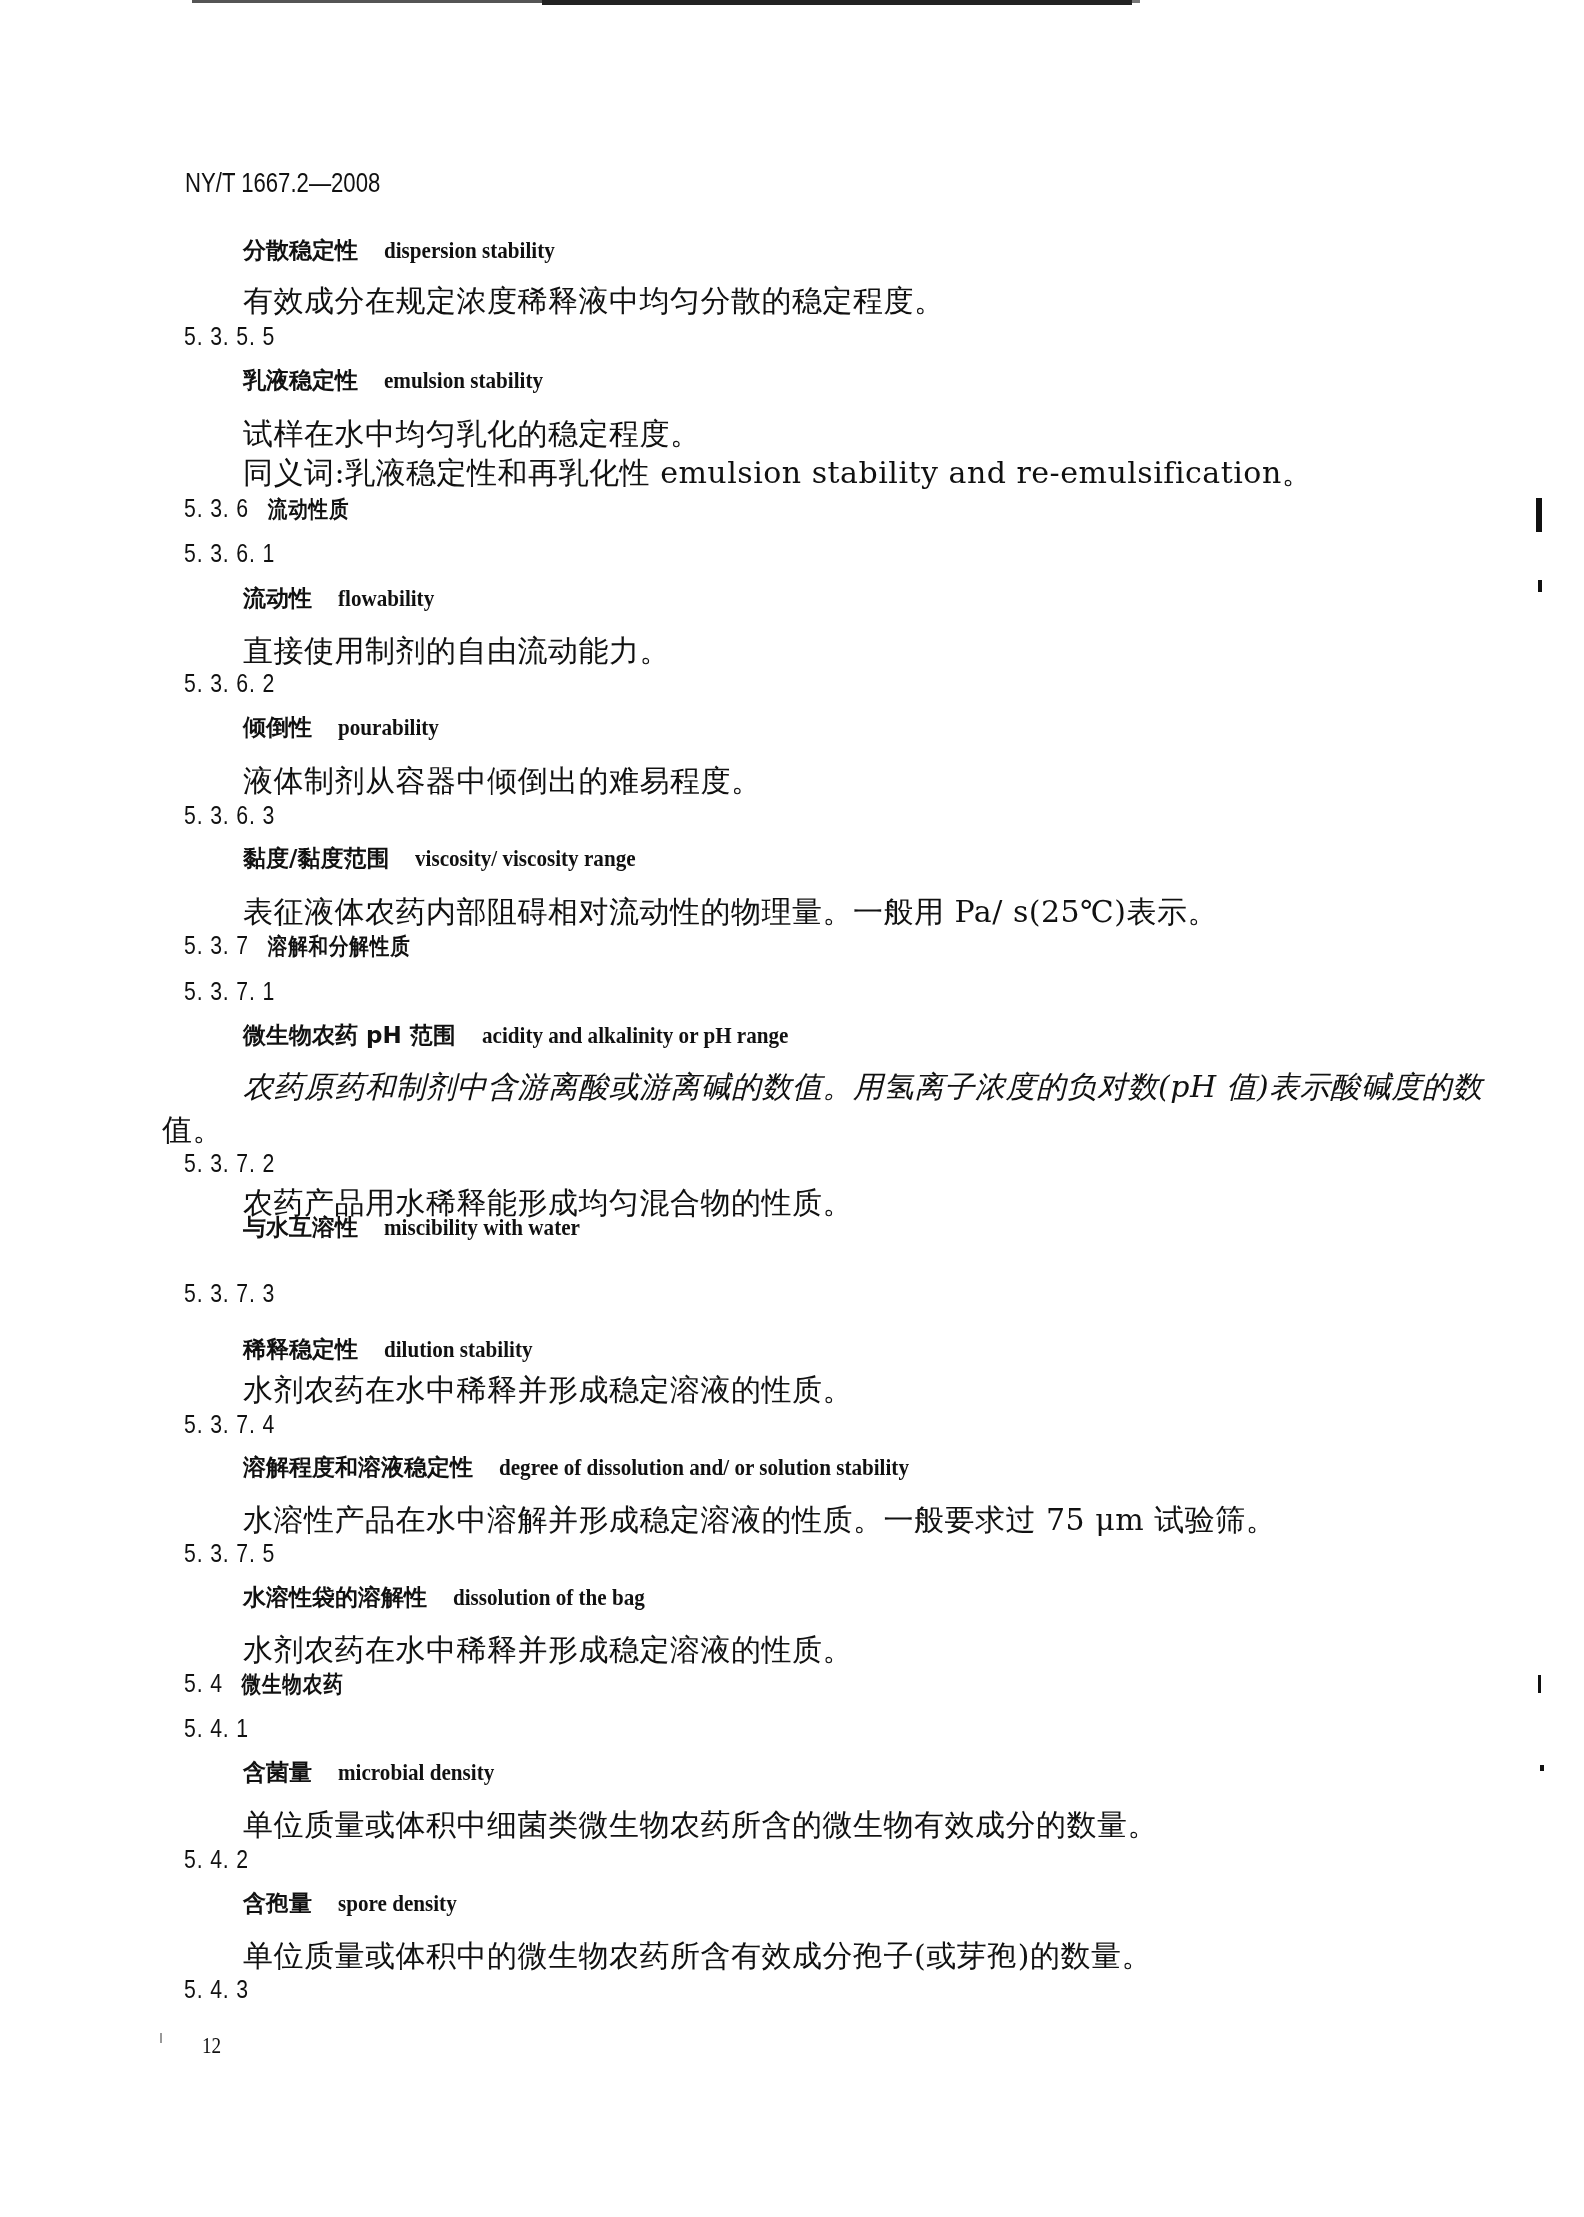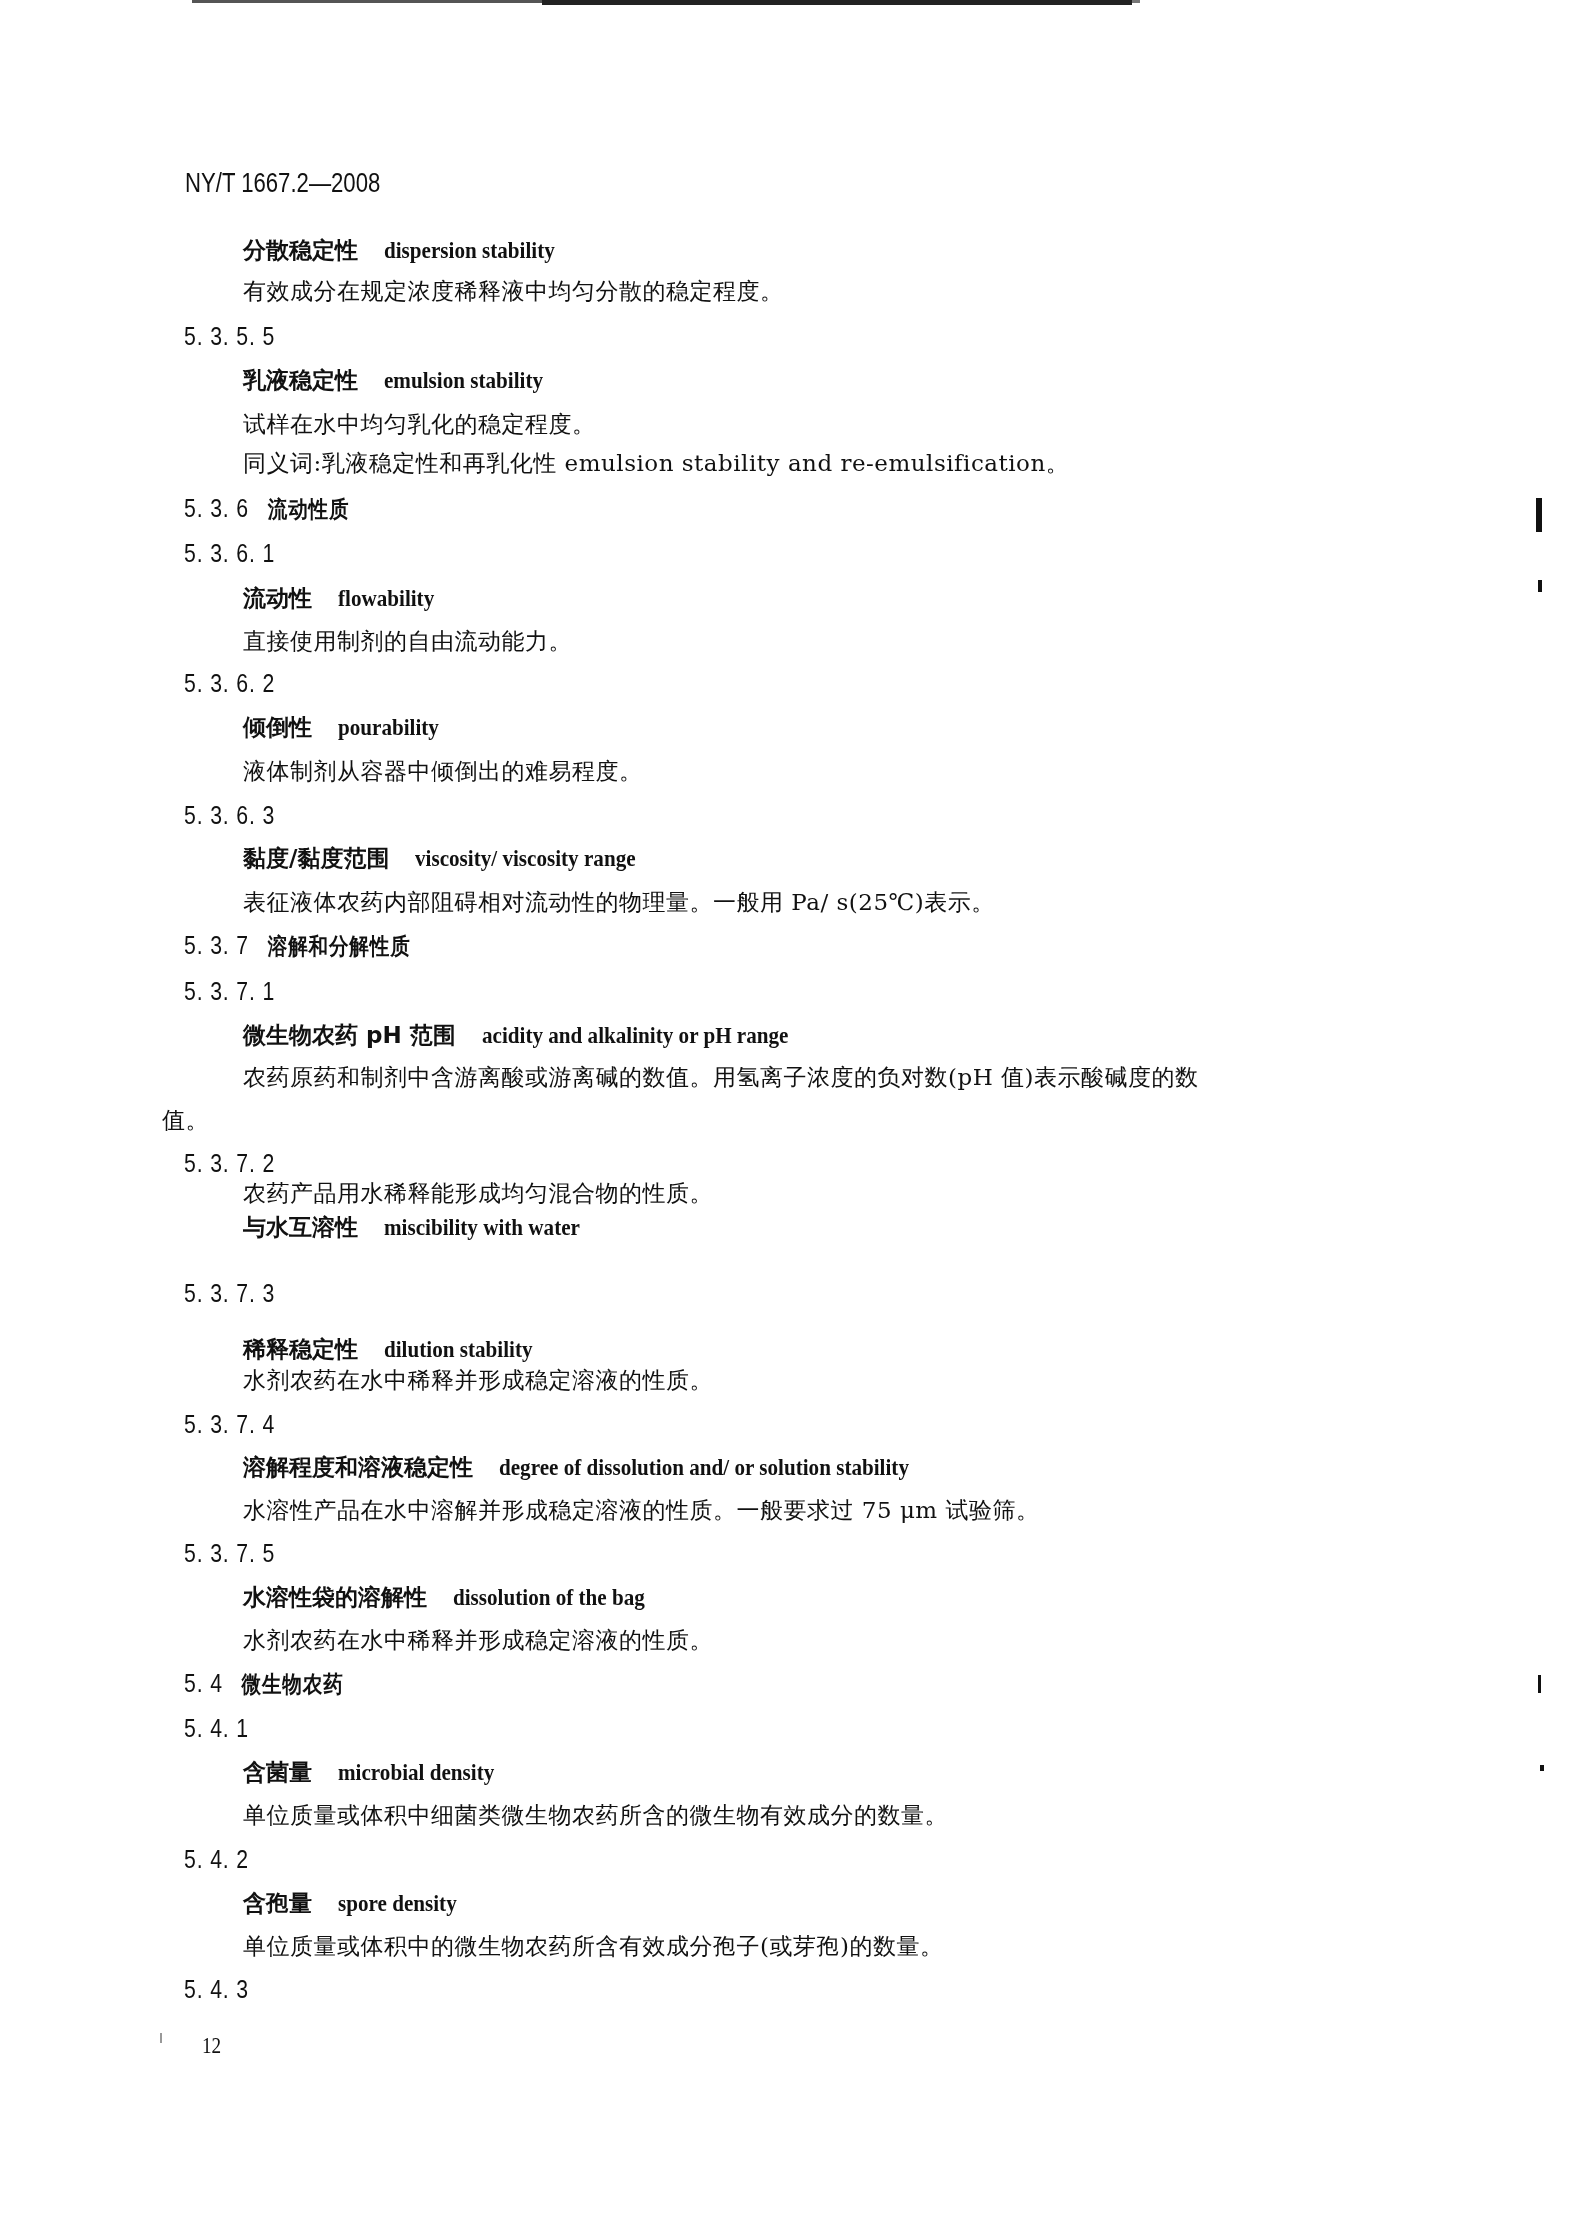"有效成分在规定浓度稀释液中均匀分散的稳定程度。" .def { font-size: 23px -> 30px; margin-top: none -> 10px }
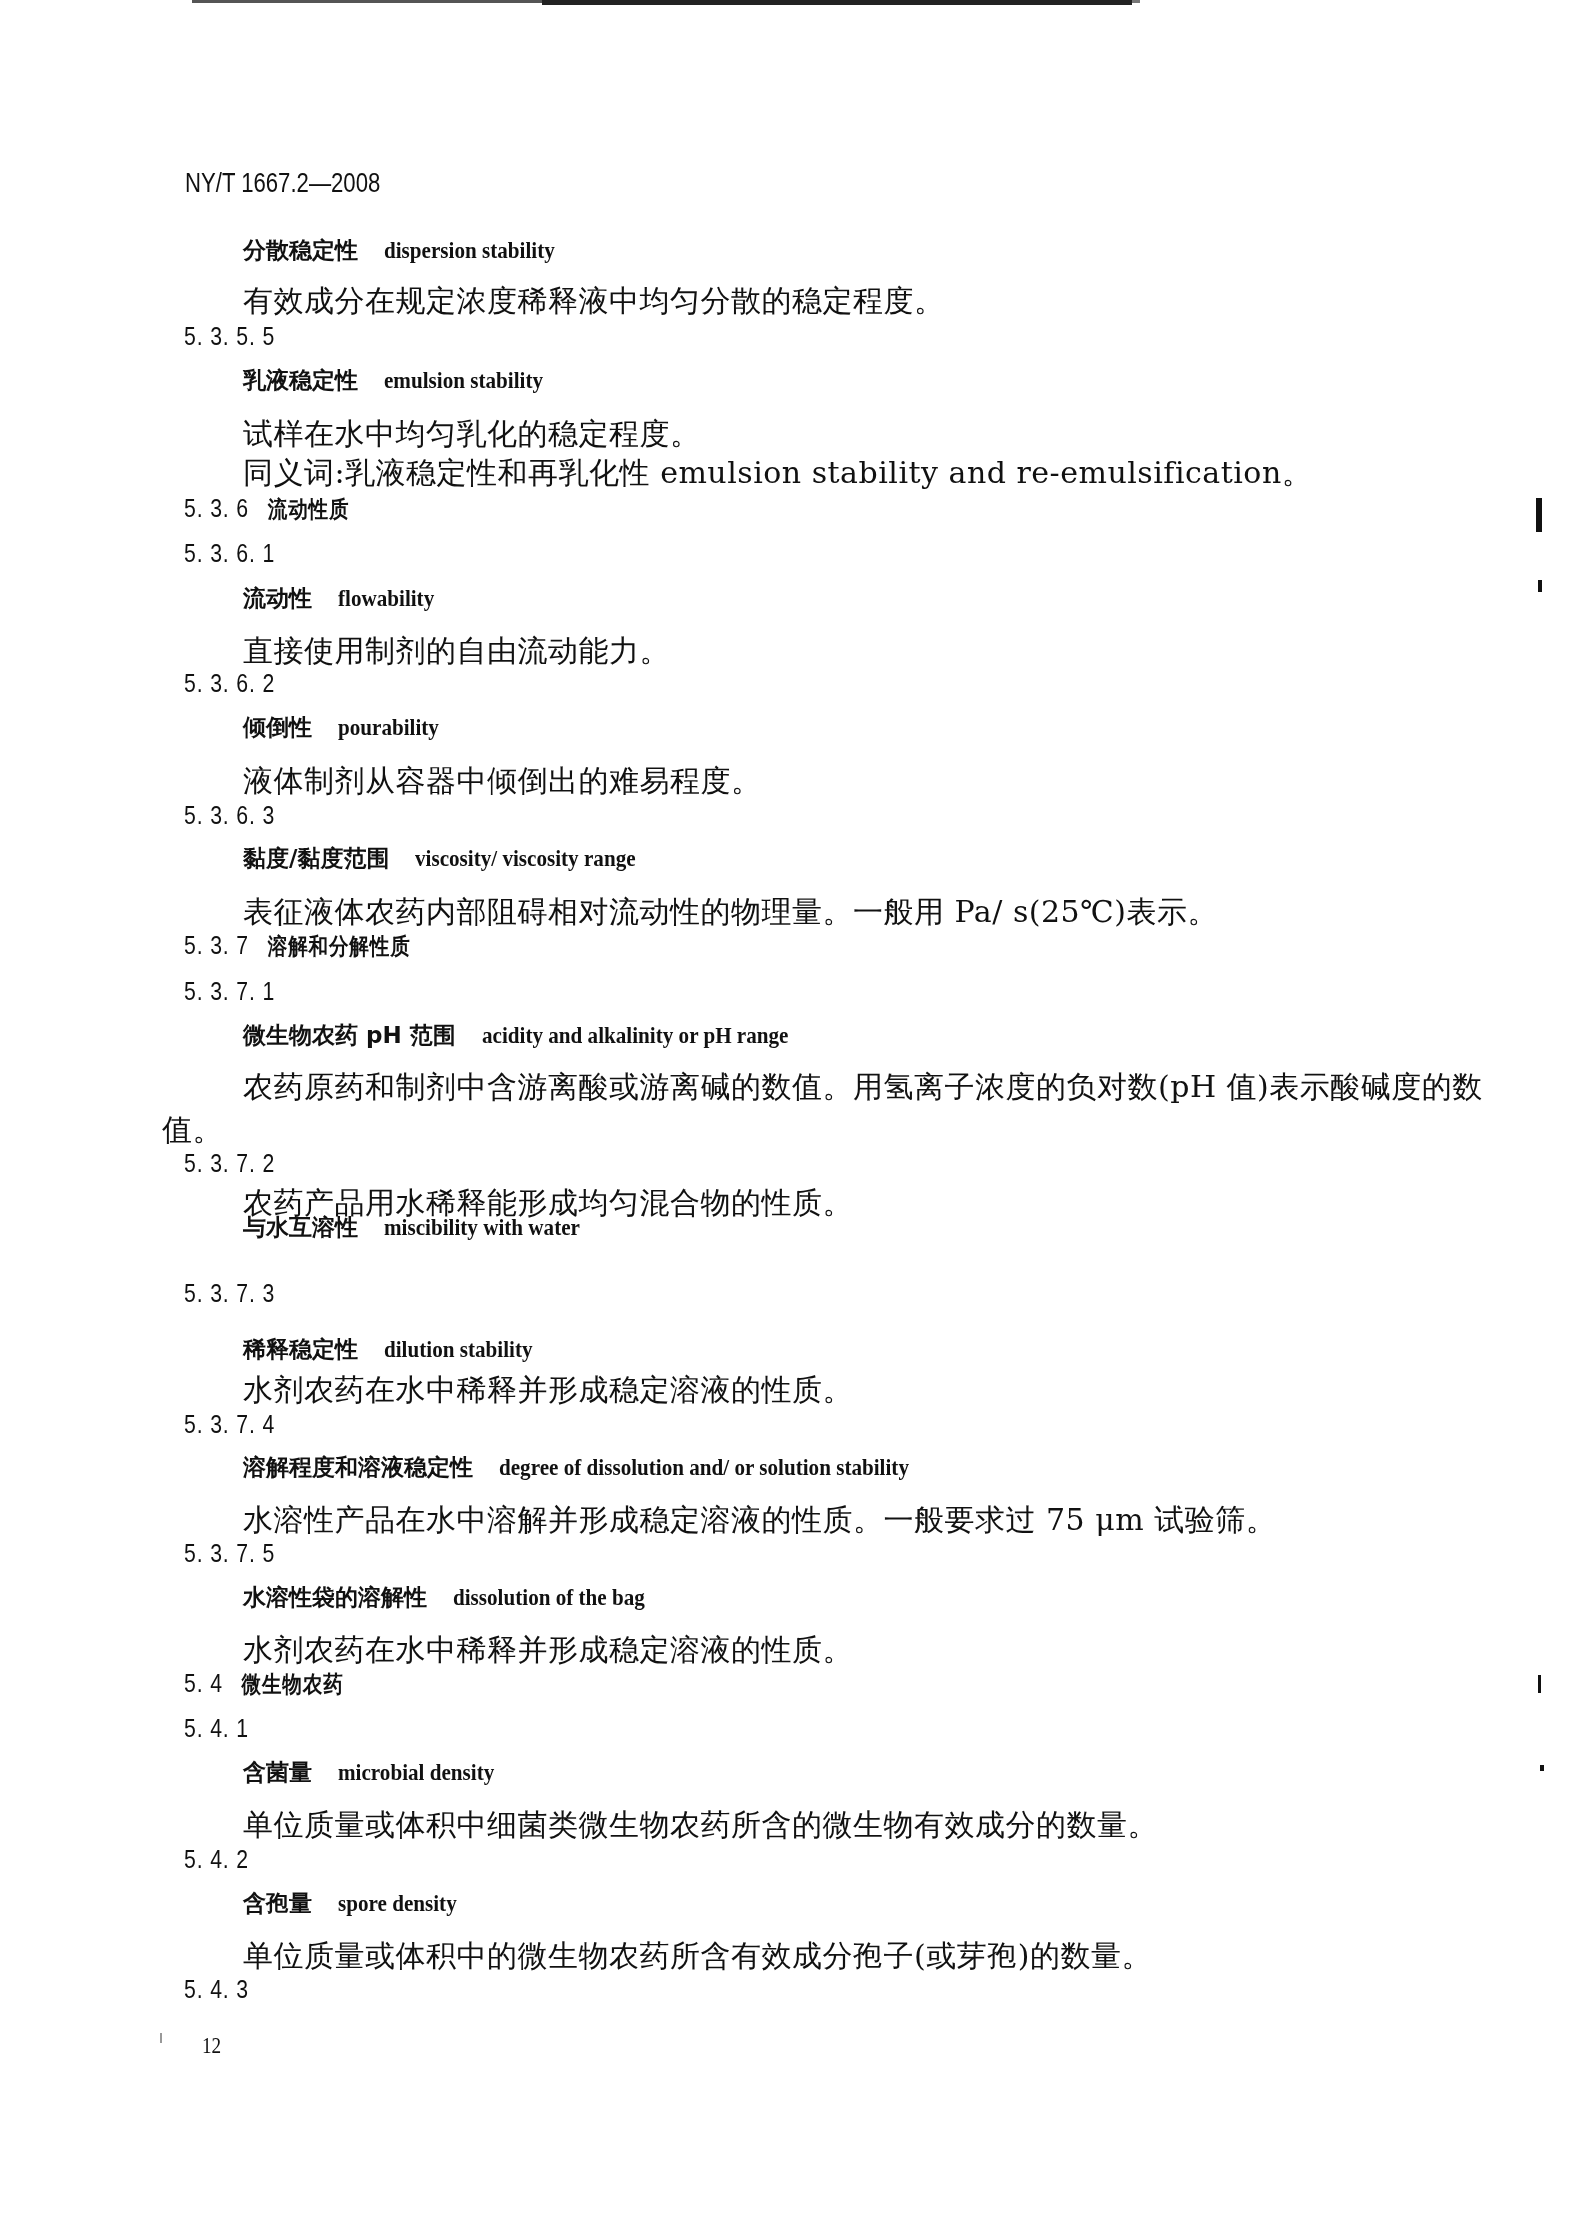"农药原药和制剂中含游离酸或游离碱的数值。用氢离子浓度的负对数(pH" div.row { font-style: none -> italic }
